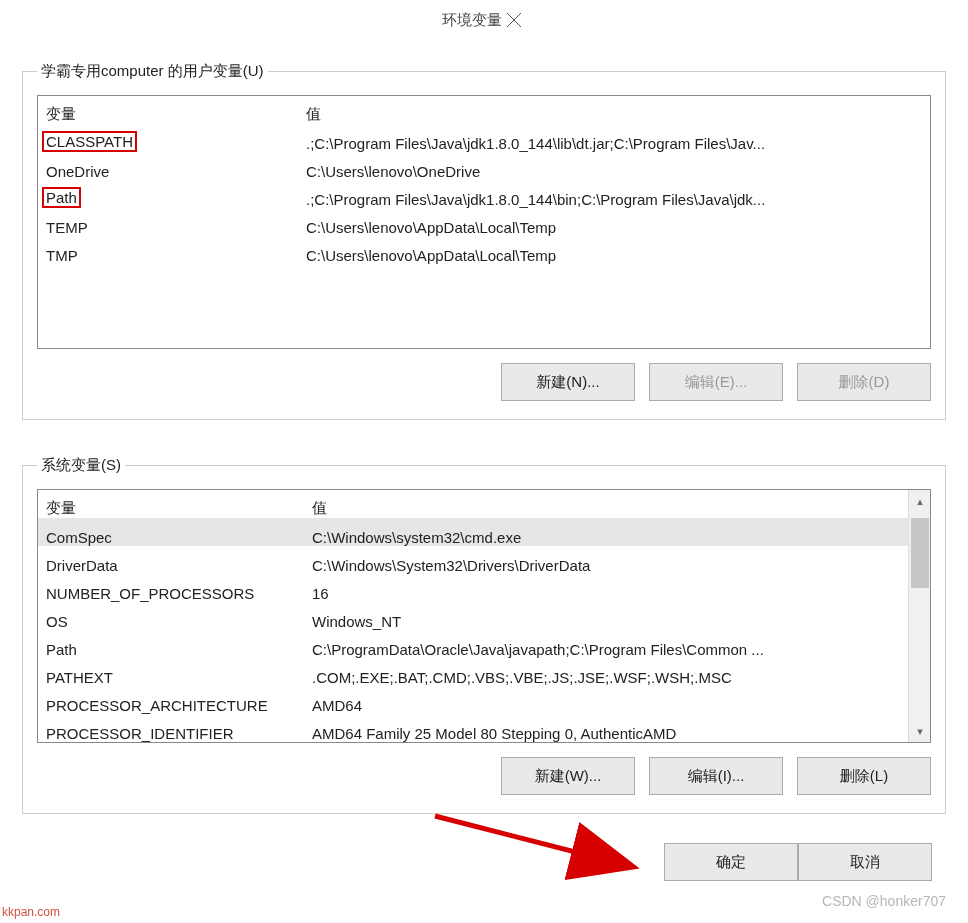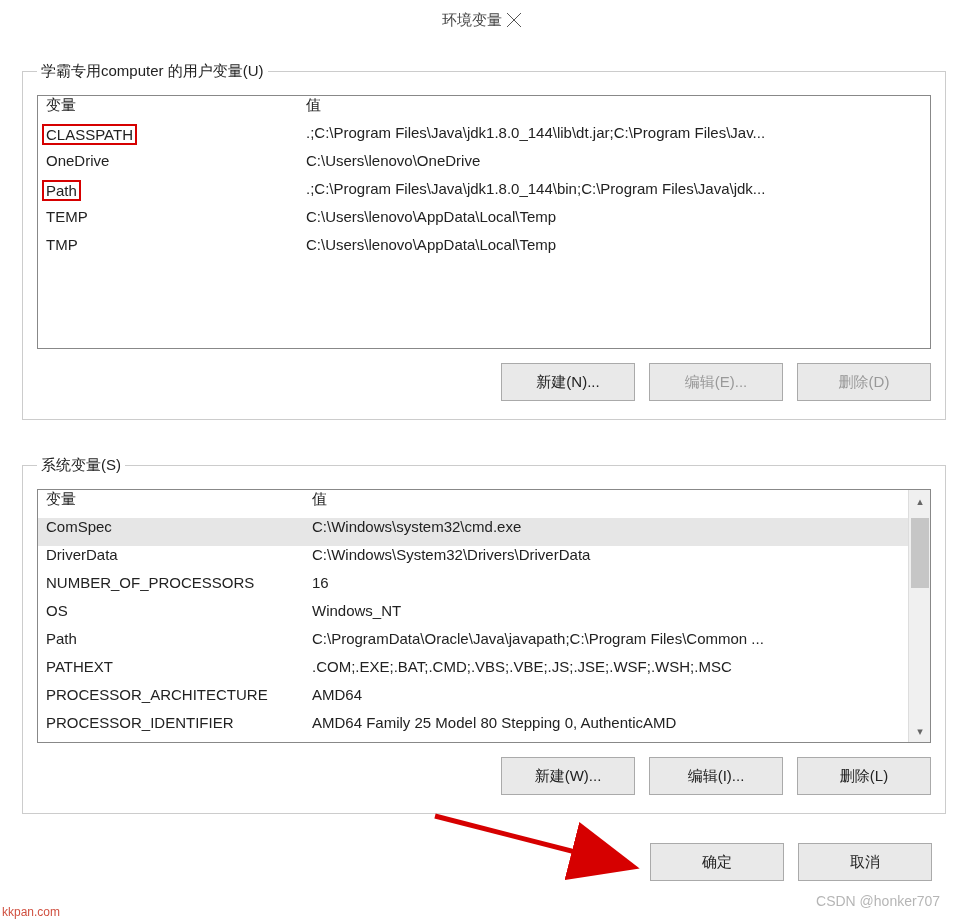"变量" .row { align-items: flex-start -> flex-end }
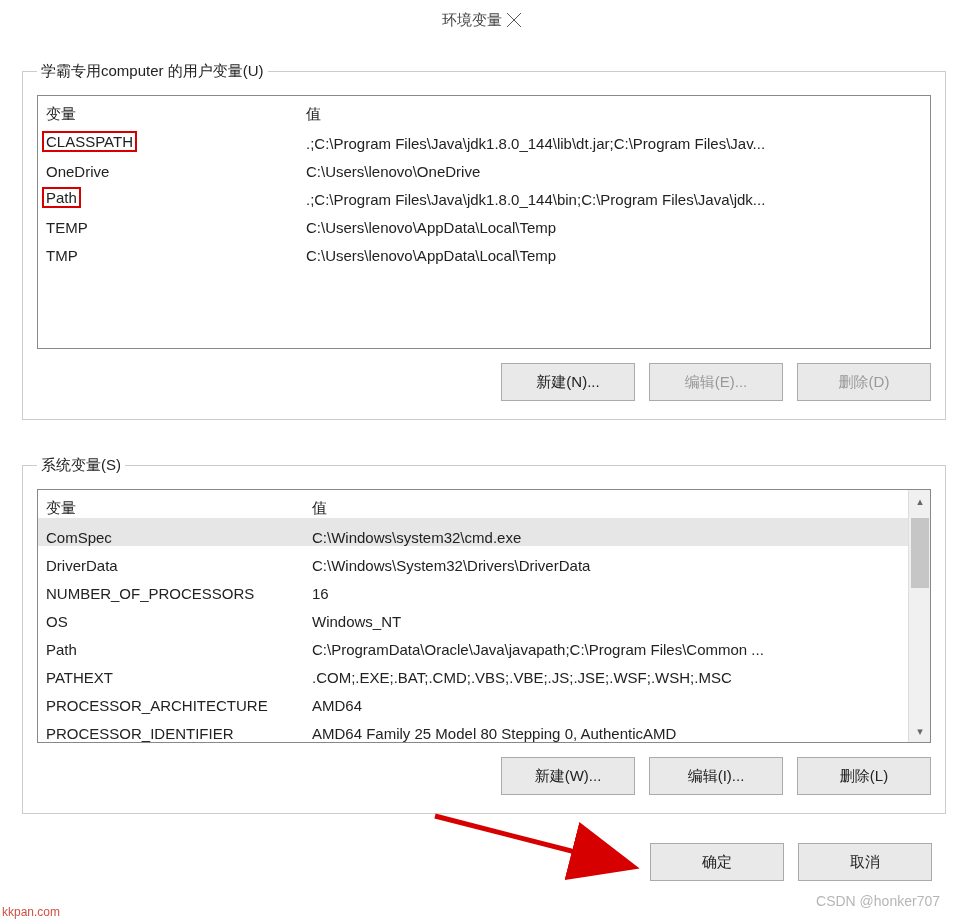"确定" .bottom-buttons { gap: 14px -> none }
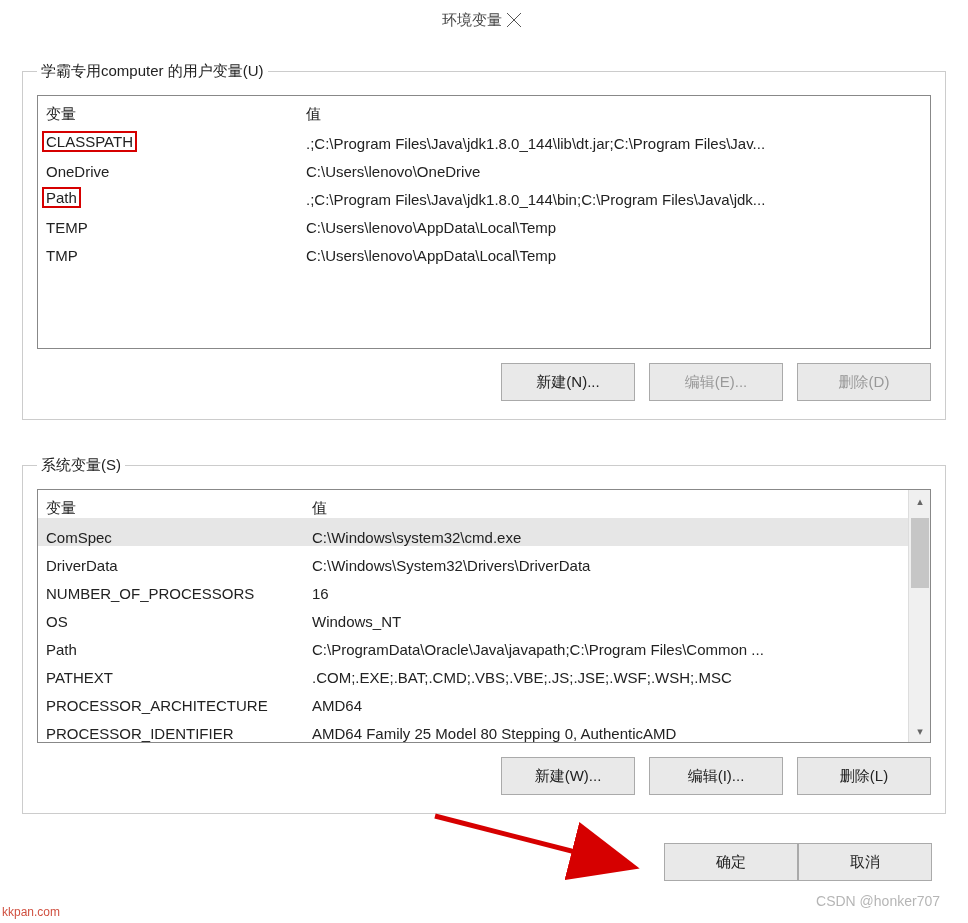"CSDN @honker707" .watermark-right { right: 28px -> 22px }
